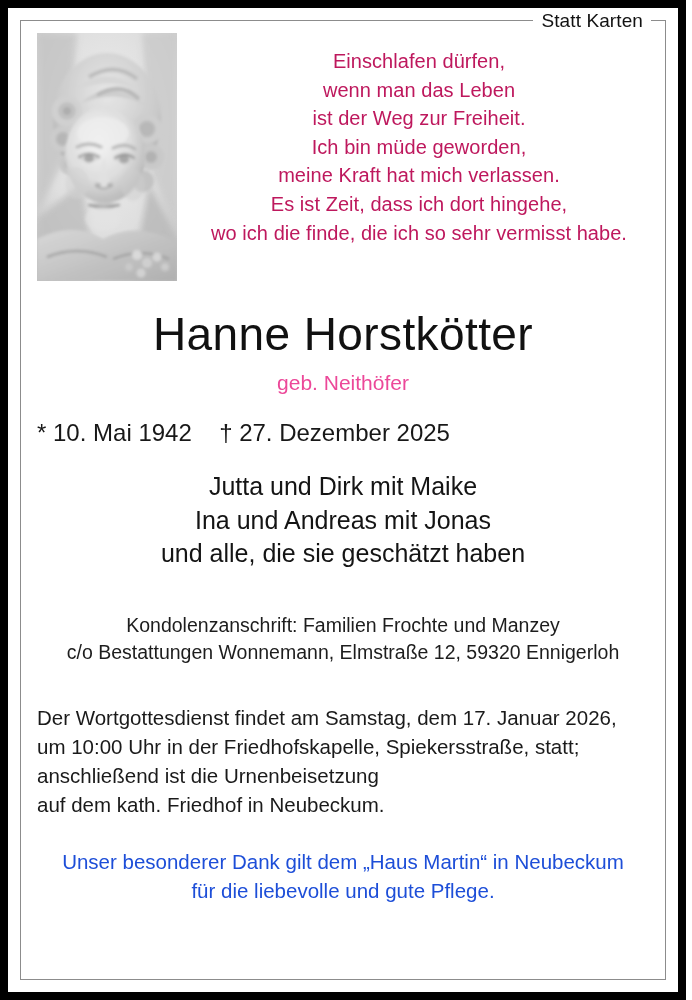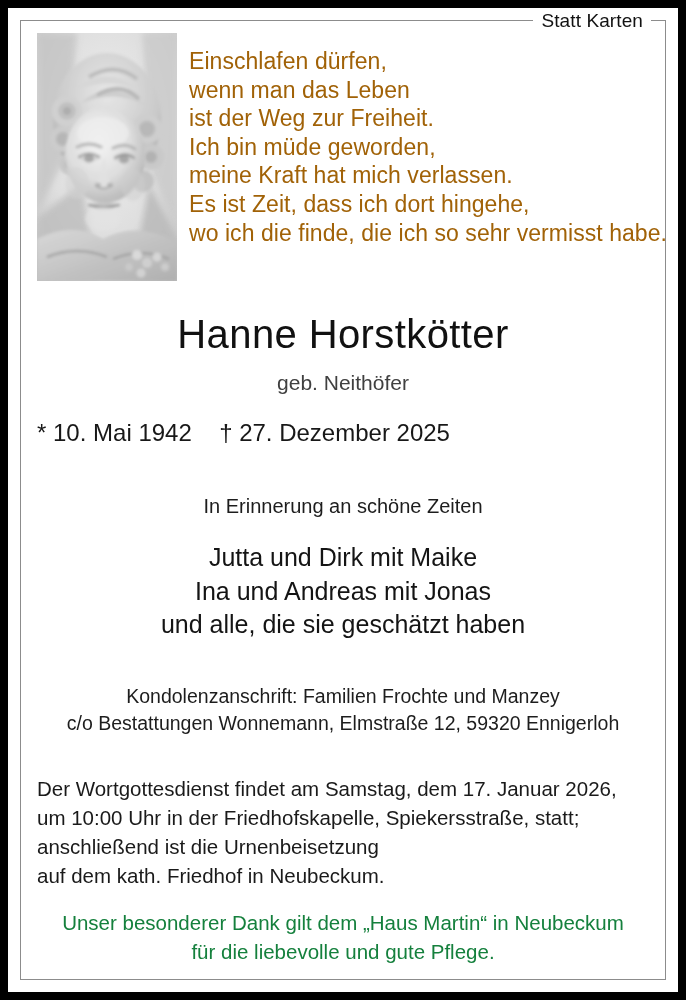"Einschlafen dürfen," .verse { color: #a16207 -> #be185d; font-size: 23px -> 20px; text-align: none -> center }
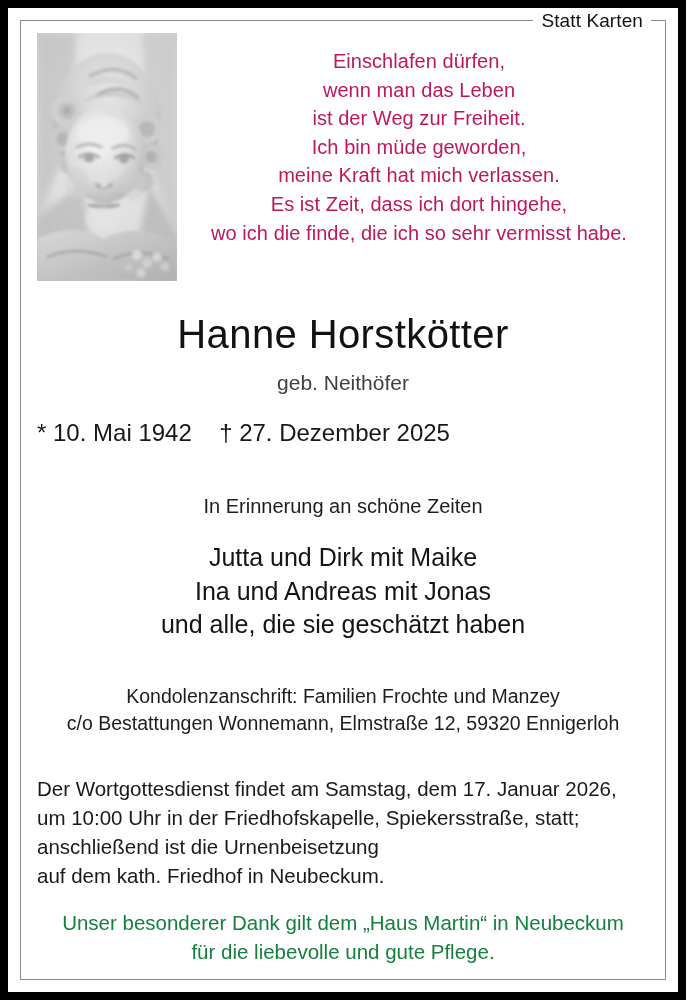"Hanne Horstkötter" .deceased-name { font-size: 40px -> 46px }
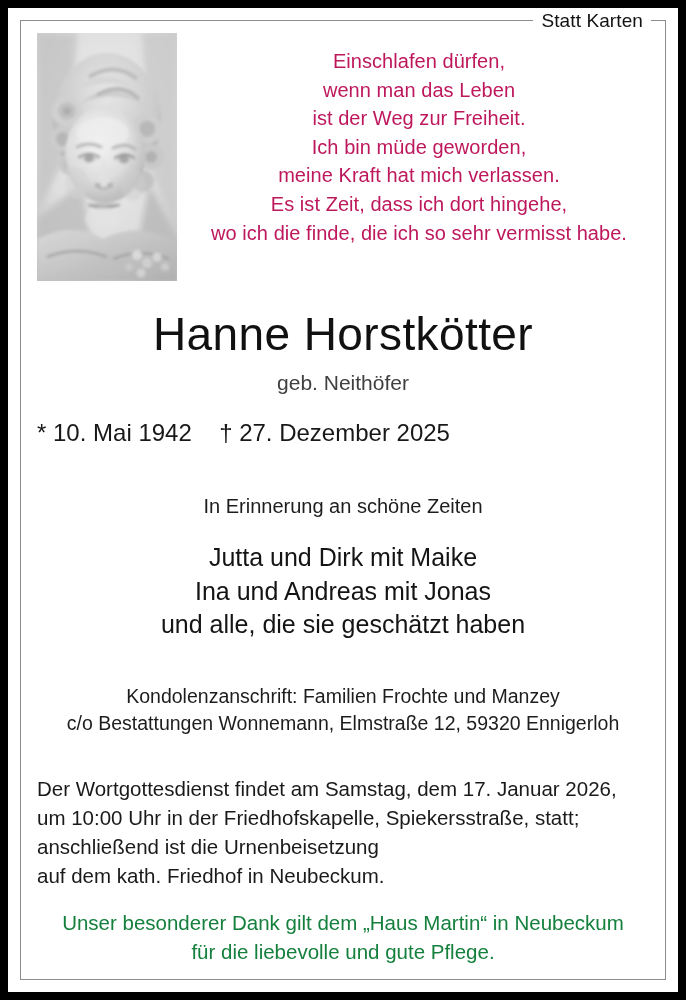"geb. Neithöfer" .maiden-name { color: #404040 -> #ec4899 }
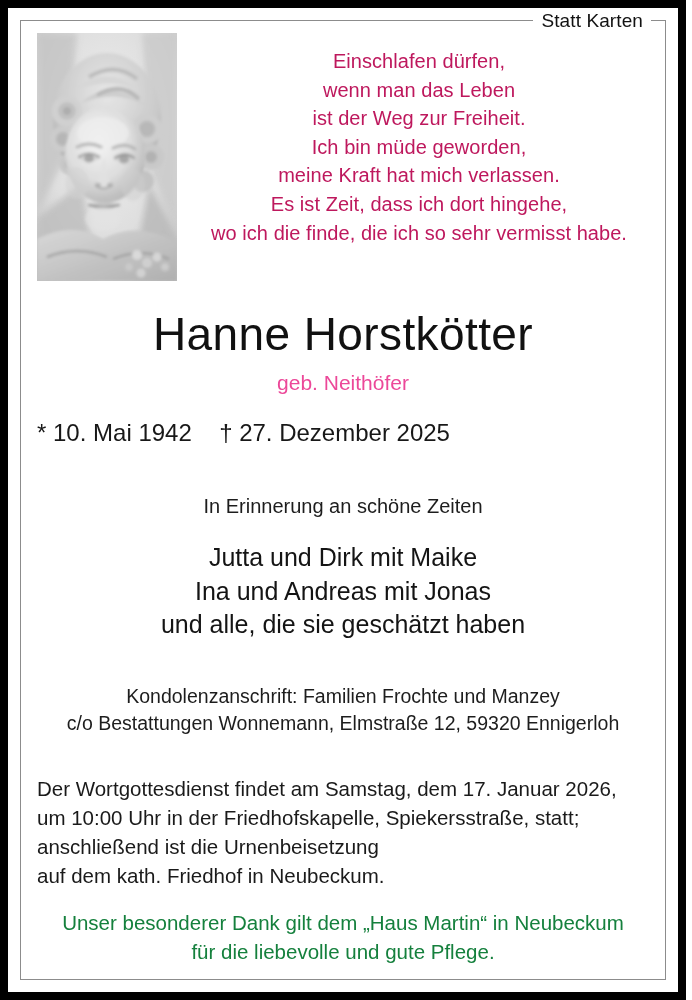"In Erinnerung an schöne Zeiten" div.memory-line { html: <div>In Erinnerung an schöne Zeiten</div> -> none }
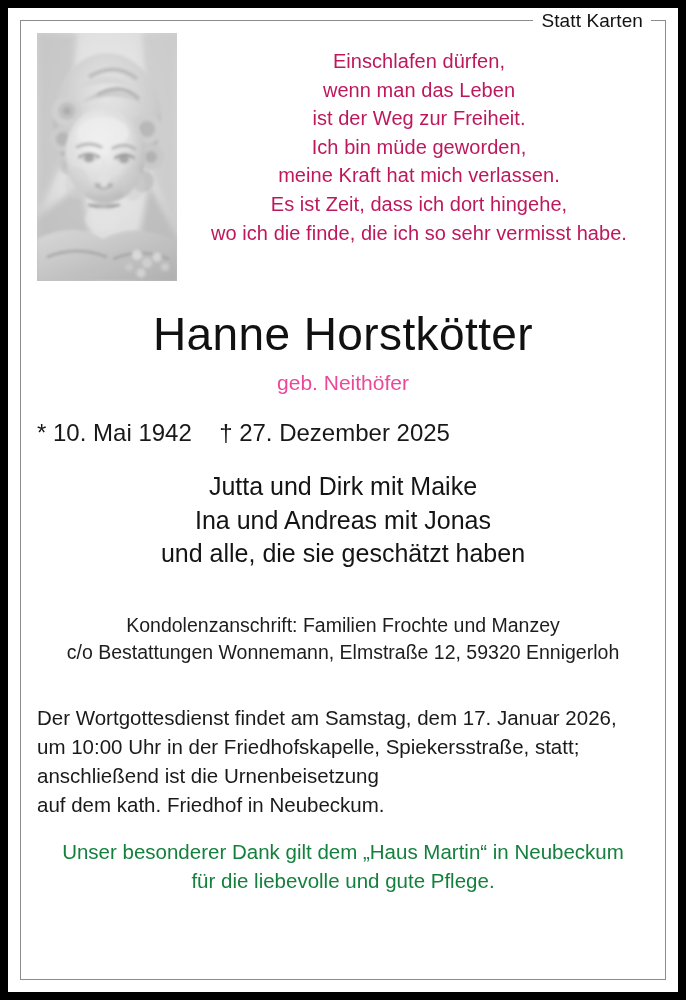"Unser besonderer Dank gilt dem" .thanks-block { color: #15803d -> #1d4ed8; margin-top: 18px -> 28px }
